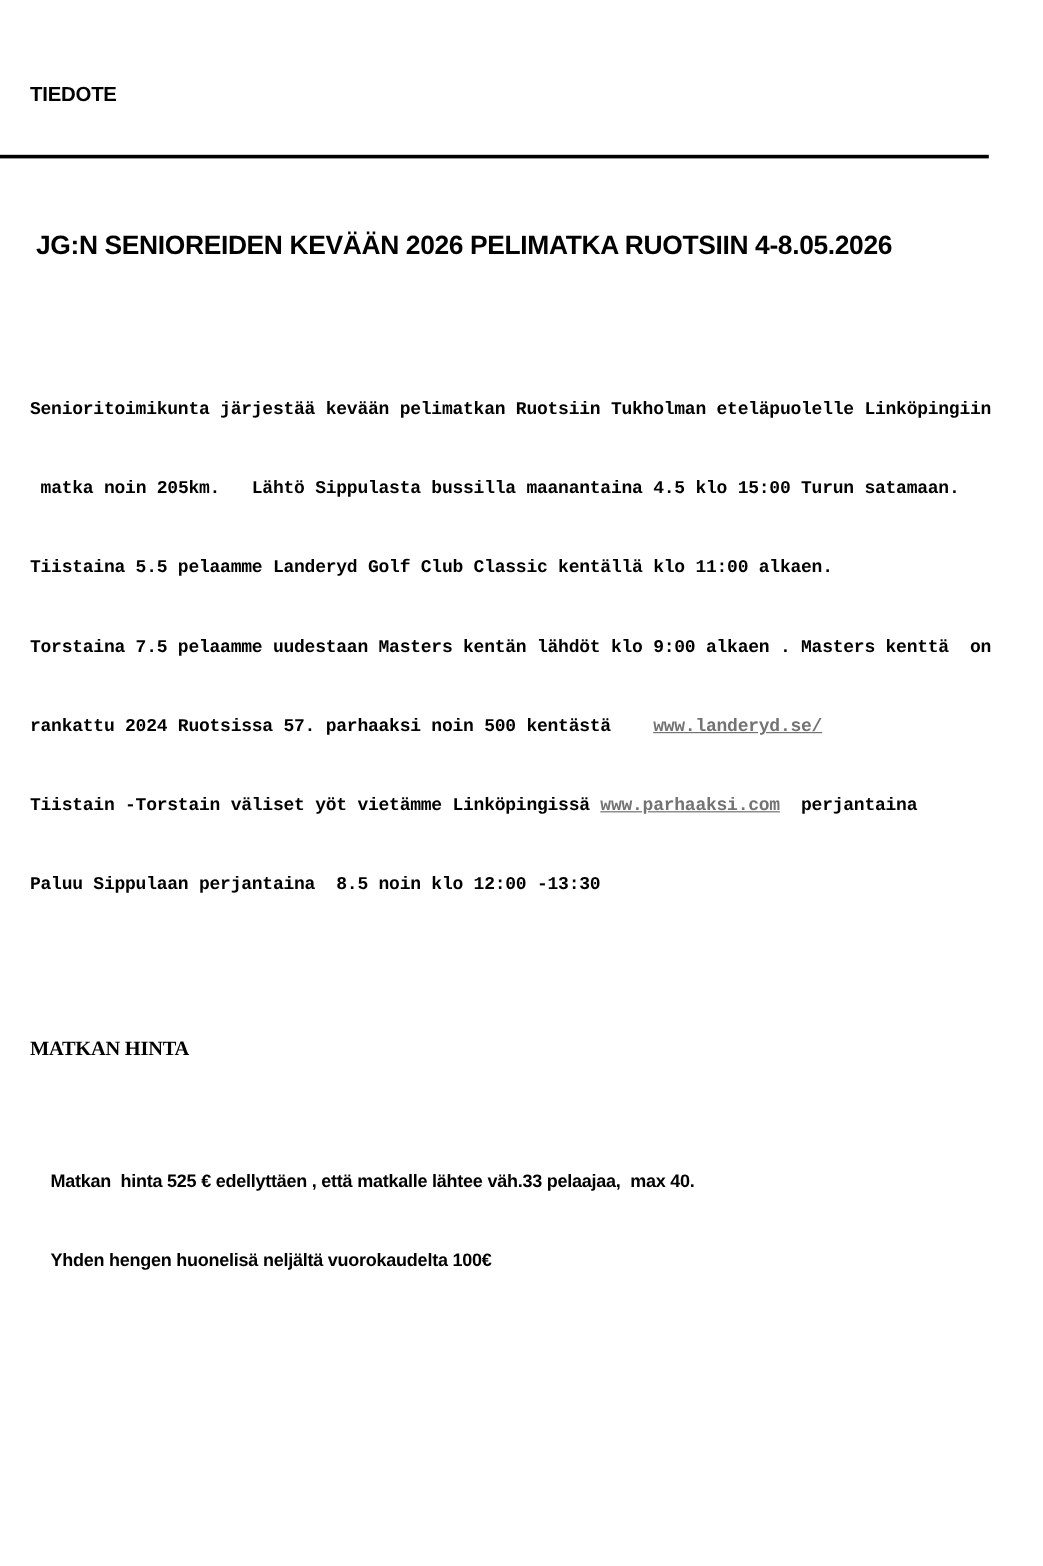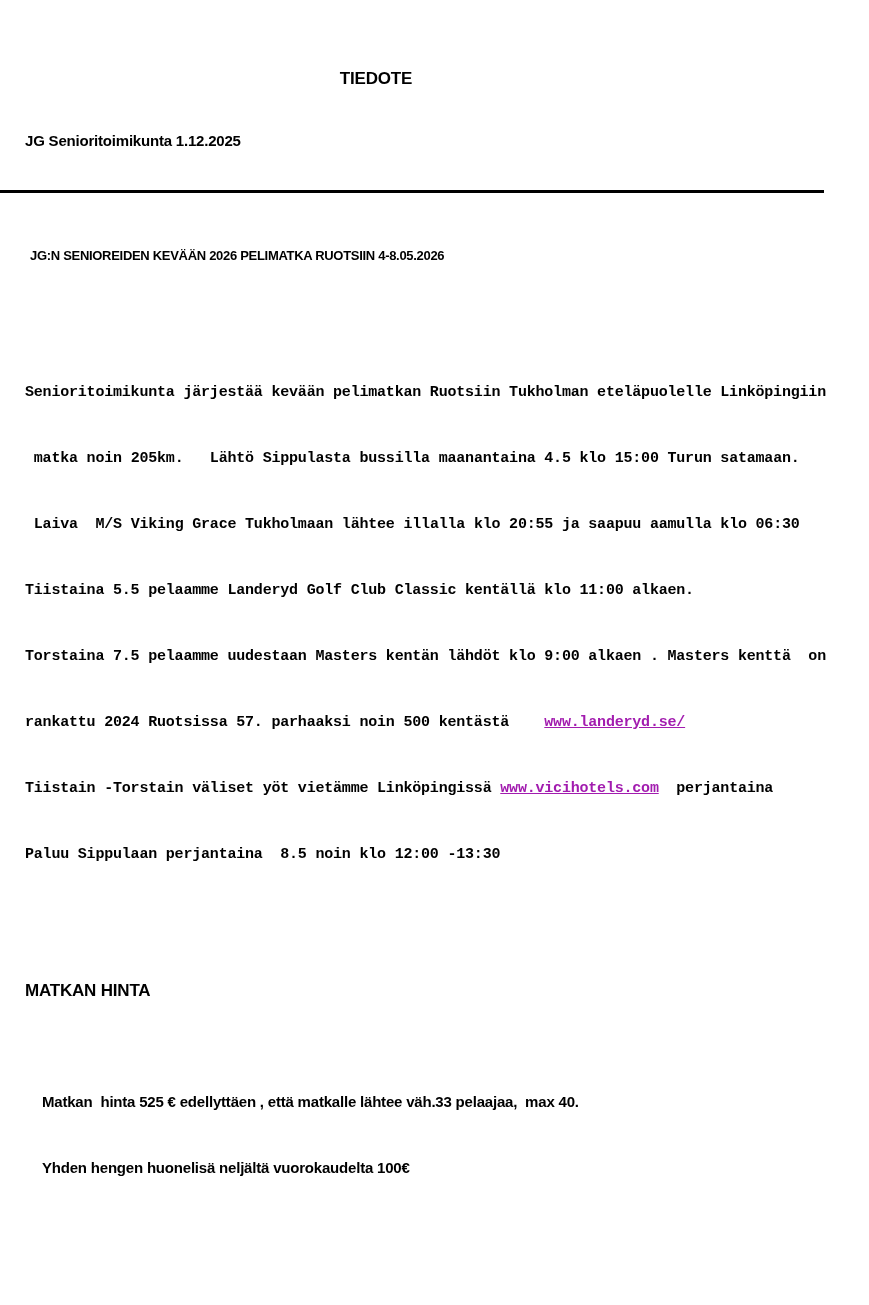"TIEDOTE" .notice-title { text-align: center -> left }
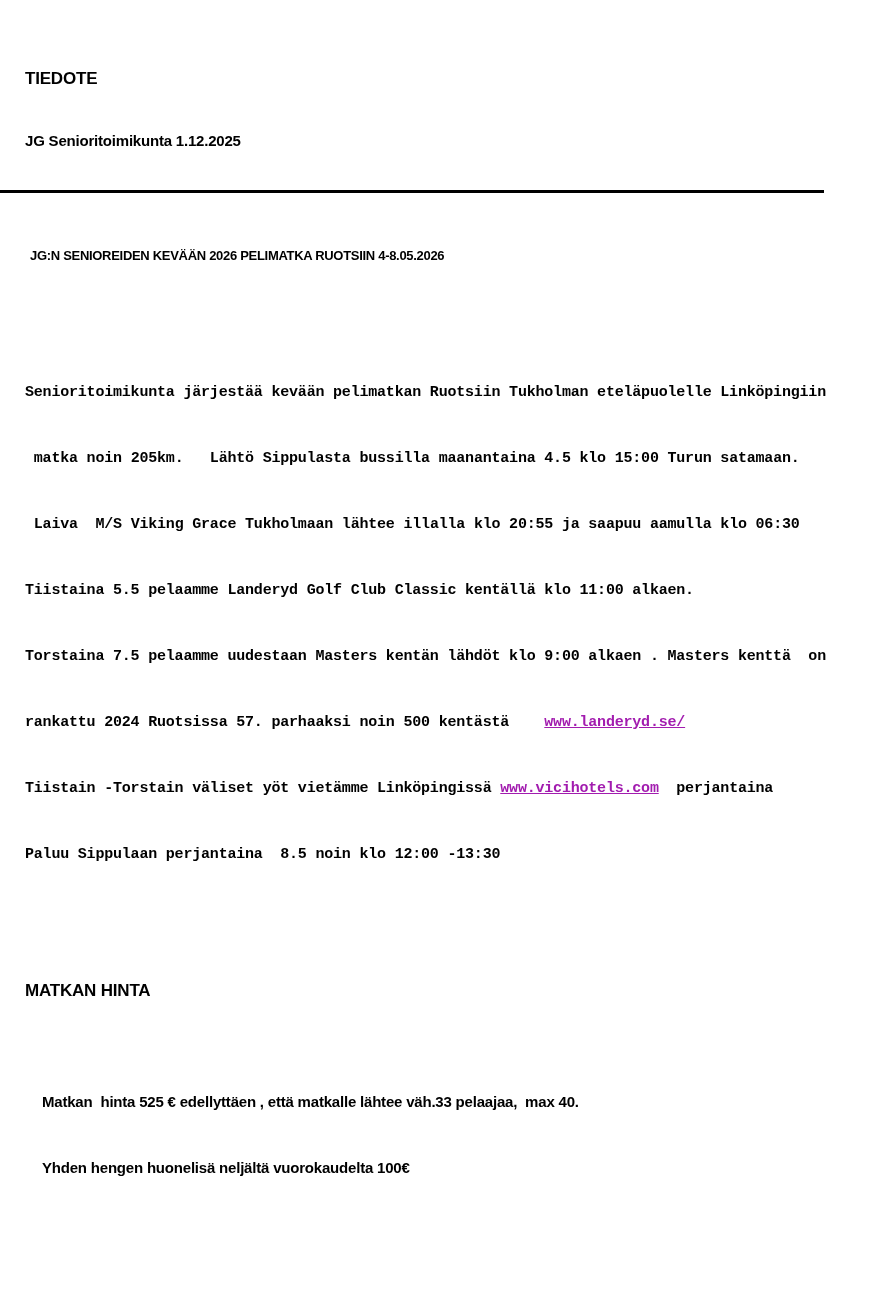"JG Senioritoimikunta 1.12.2025" div.org-date { html: <div>JG Senioritoimikunta 1.12.2025</div> -> none }
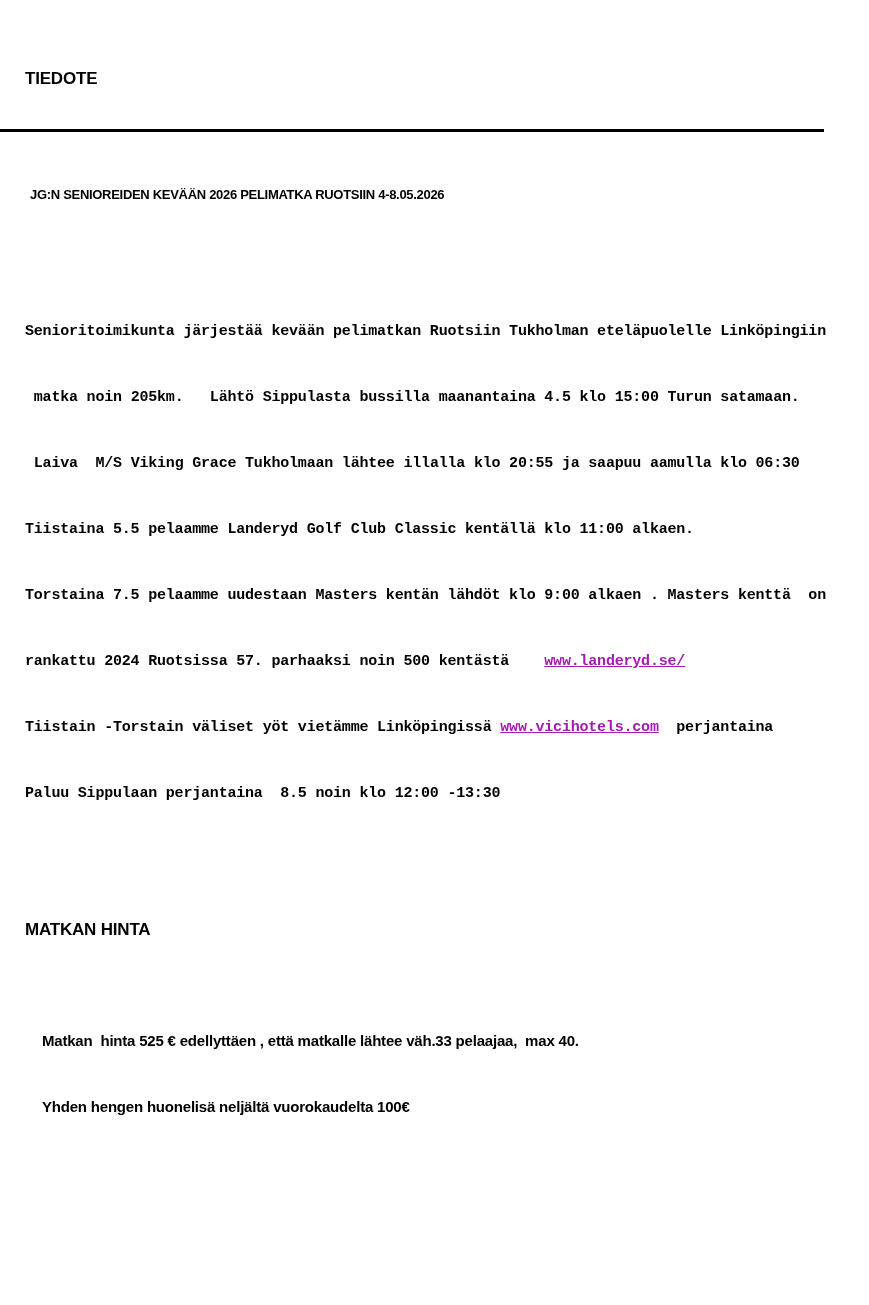"JG:N SENIOREIDEN KEVÄÄN 2026 PELIMATKA" .main-heading { font-size: 13px -> 22px; margin-top: 17px -> 27px }
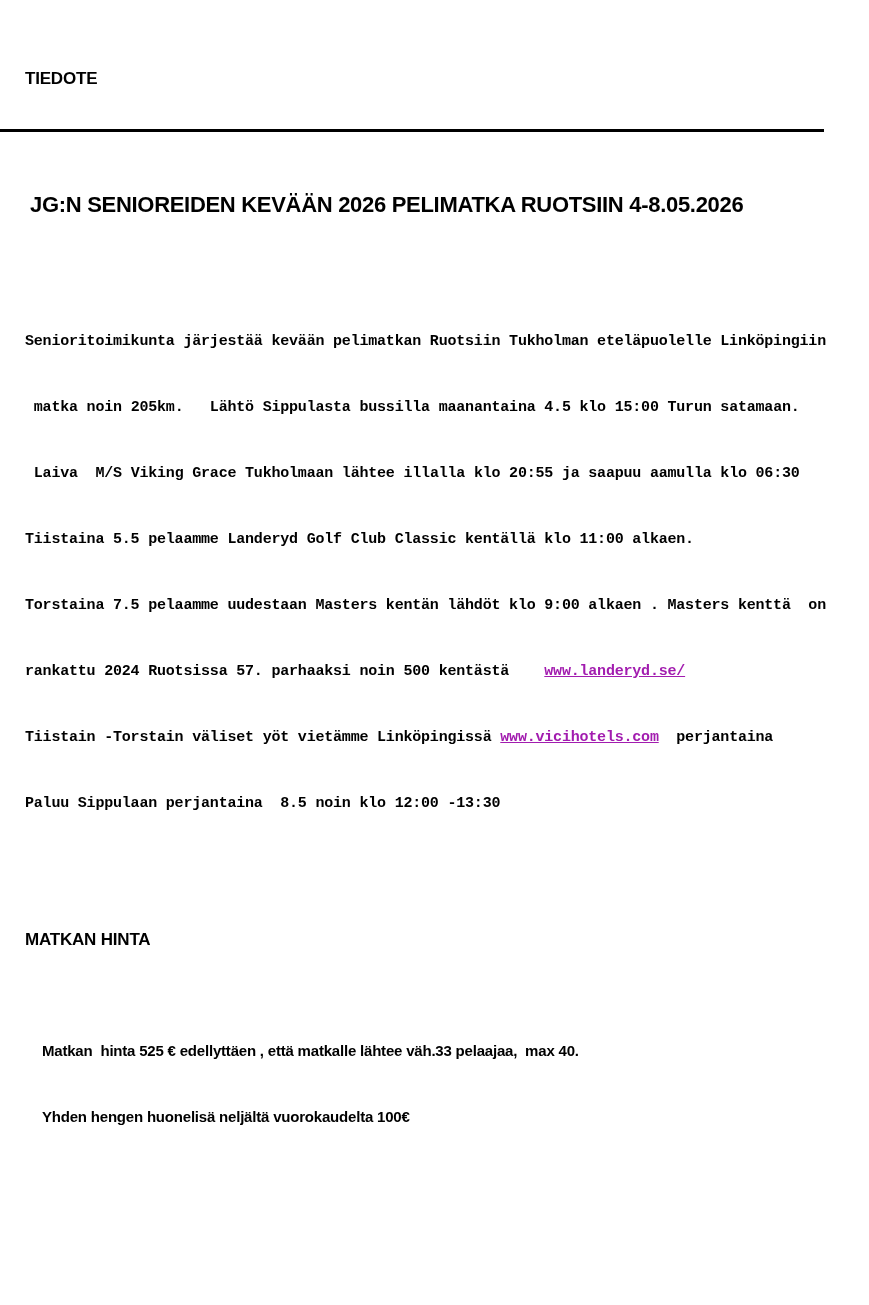"Laiva M/S Viking Grace Tukholmaan" div { html: <div> Laiva M/S Viking Grace Tukholmaan lähtee illalla klo 20:55 ja saapuu aamulla klo 06:30</div> -> none }
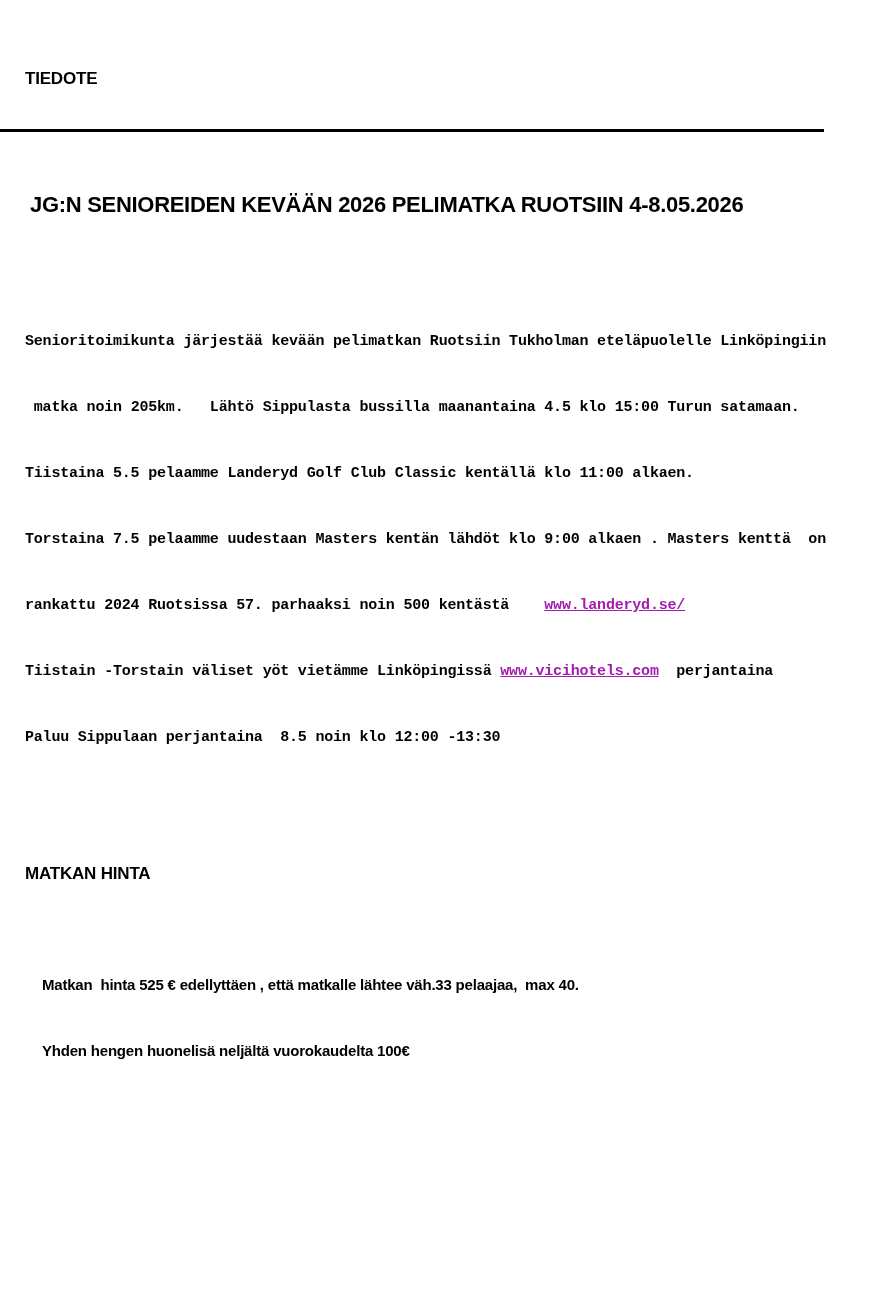"www.landeryd.se/" .link { color: #a21caf -> #737373 }
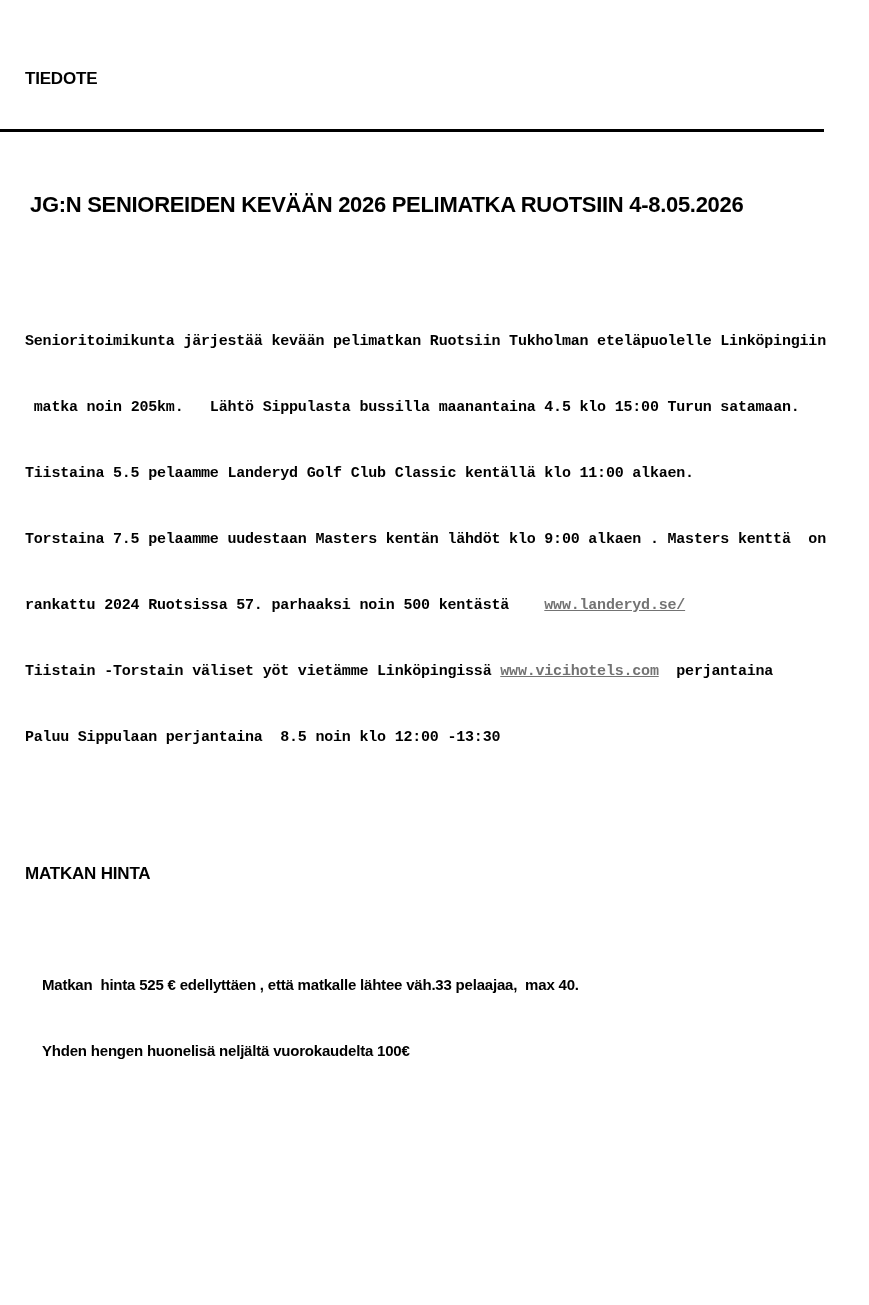"www.vicihotels.com" a.link { text: www.vicihotels.com -> www.parhaaksi.com }
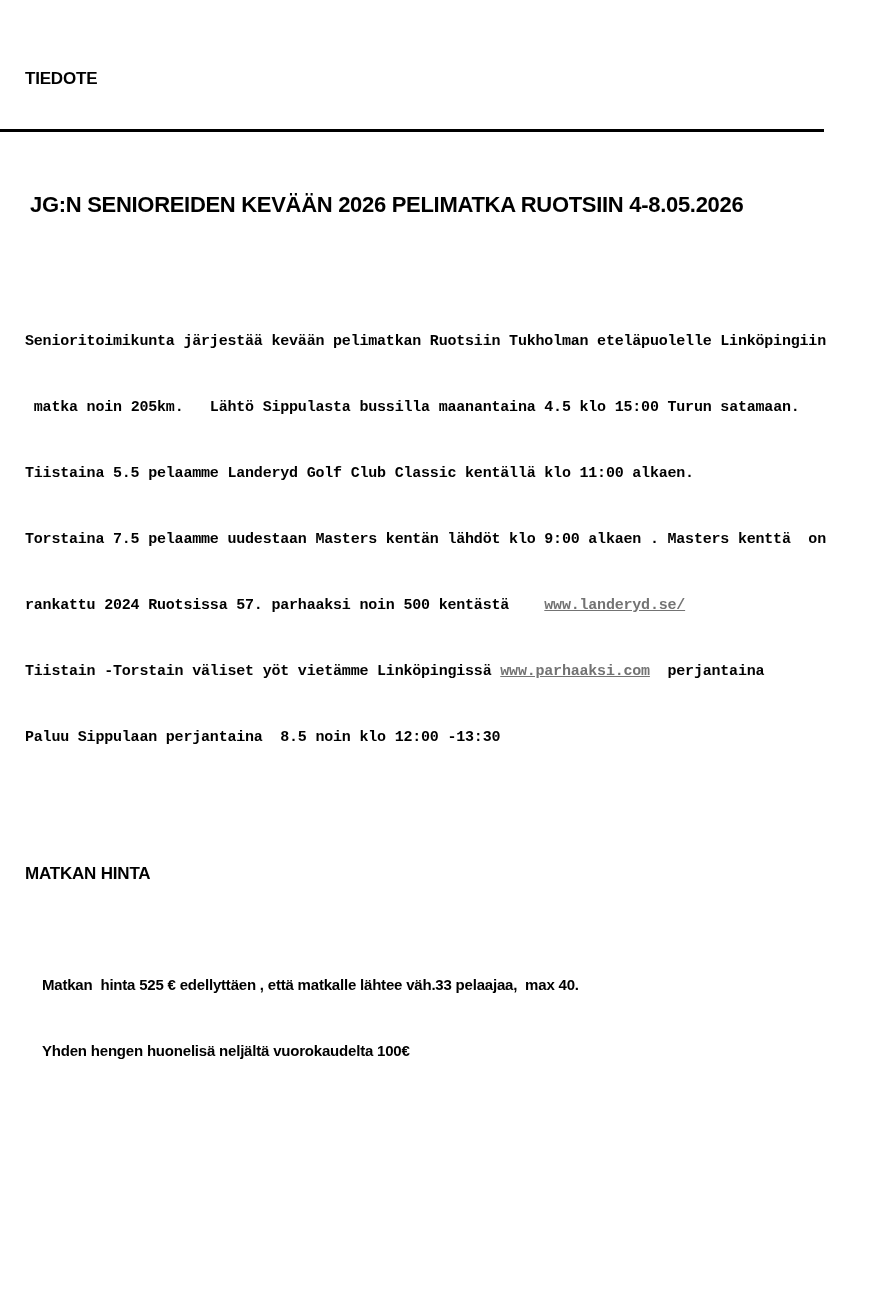"MATKAN HINTA" .price-h { font-family: none -> Liberation Serif, serif }
